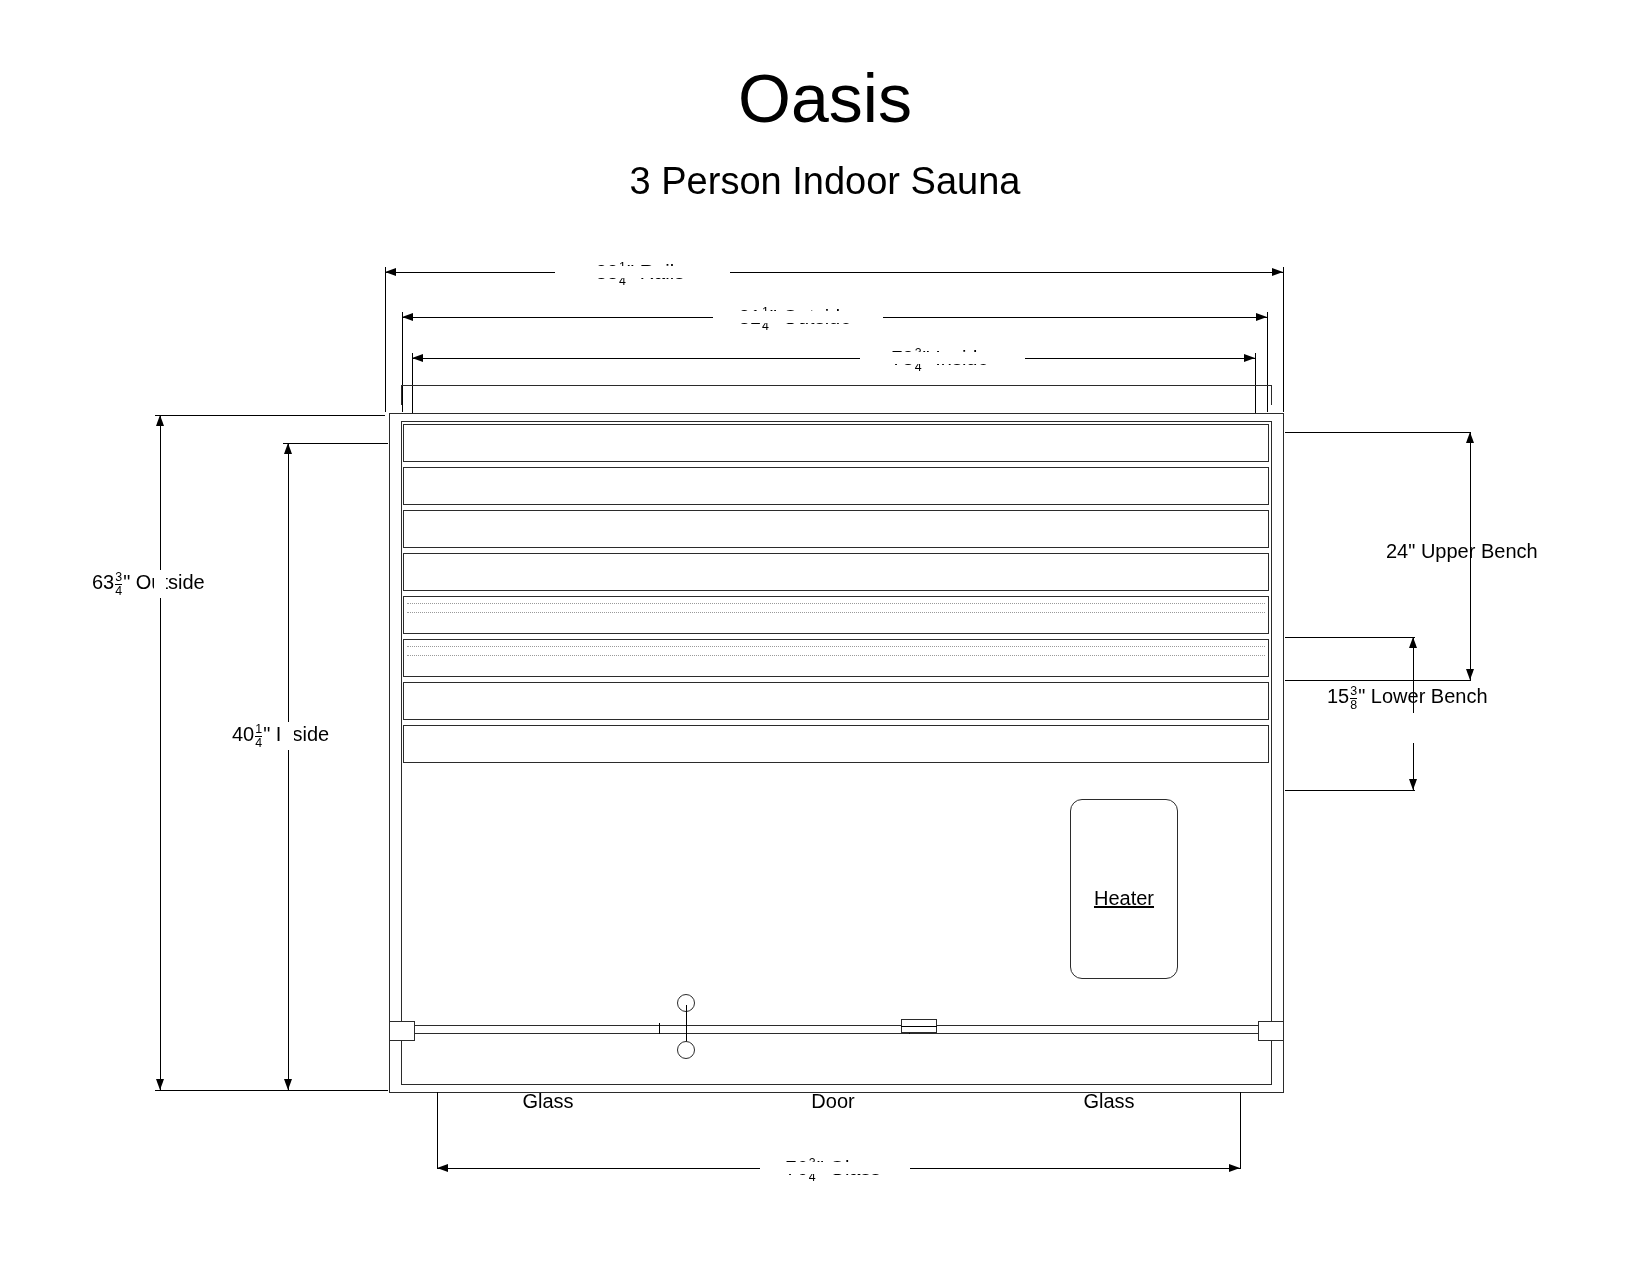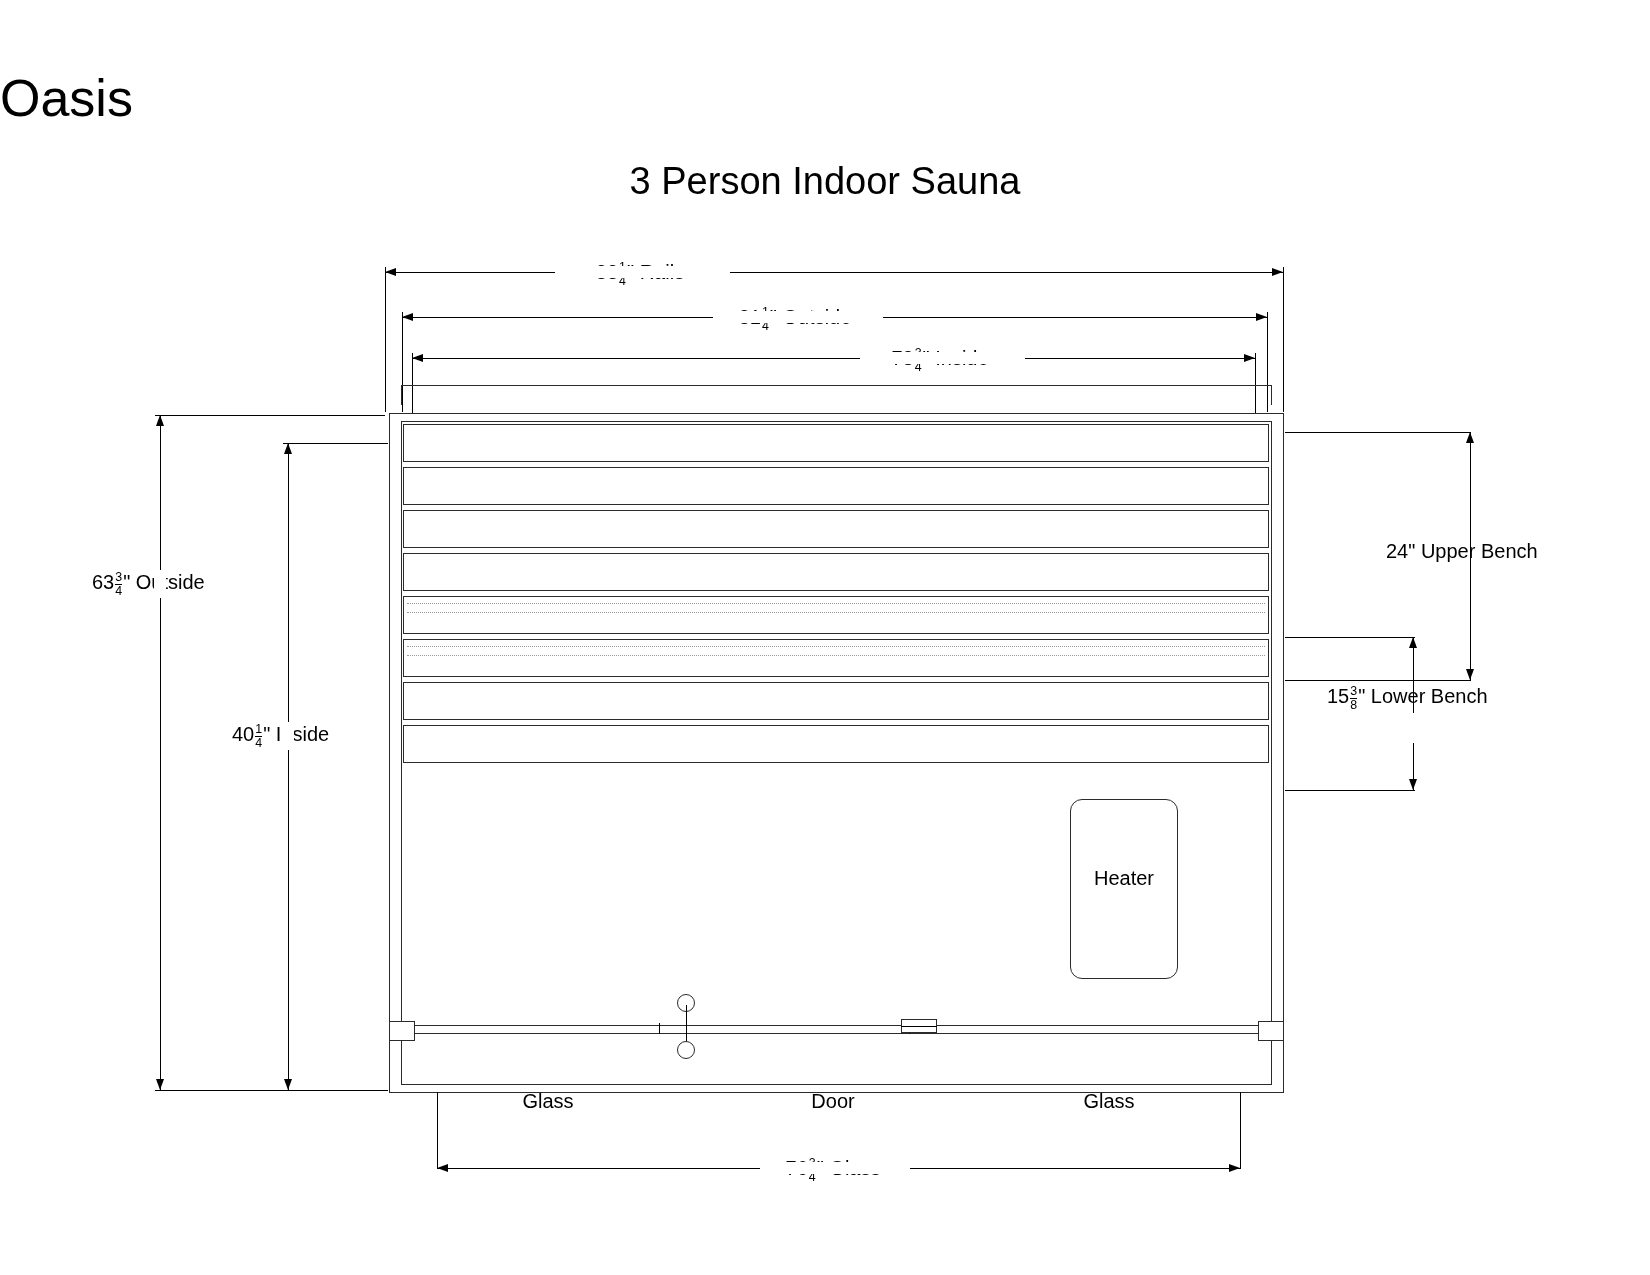"Oasis" #title { font-size: 52px -> 68px; text-align: none -> center }
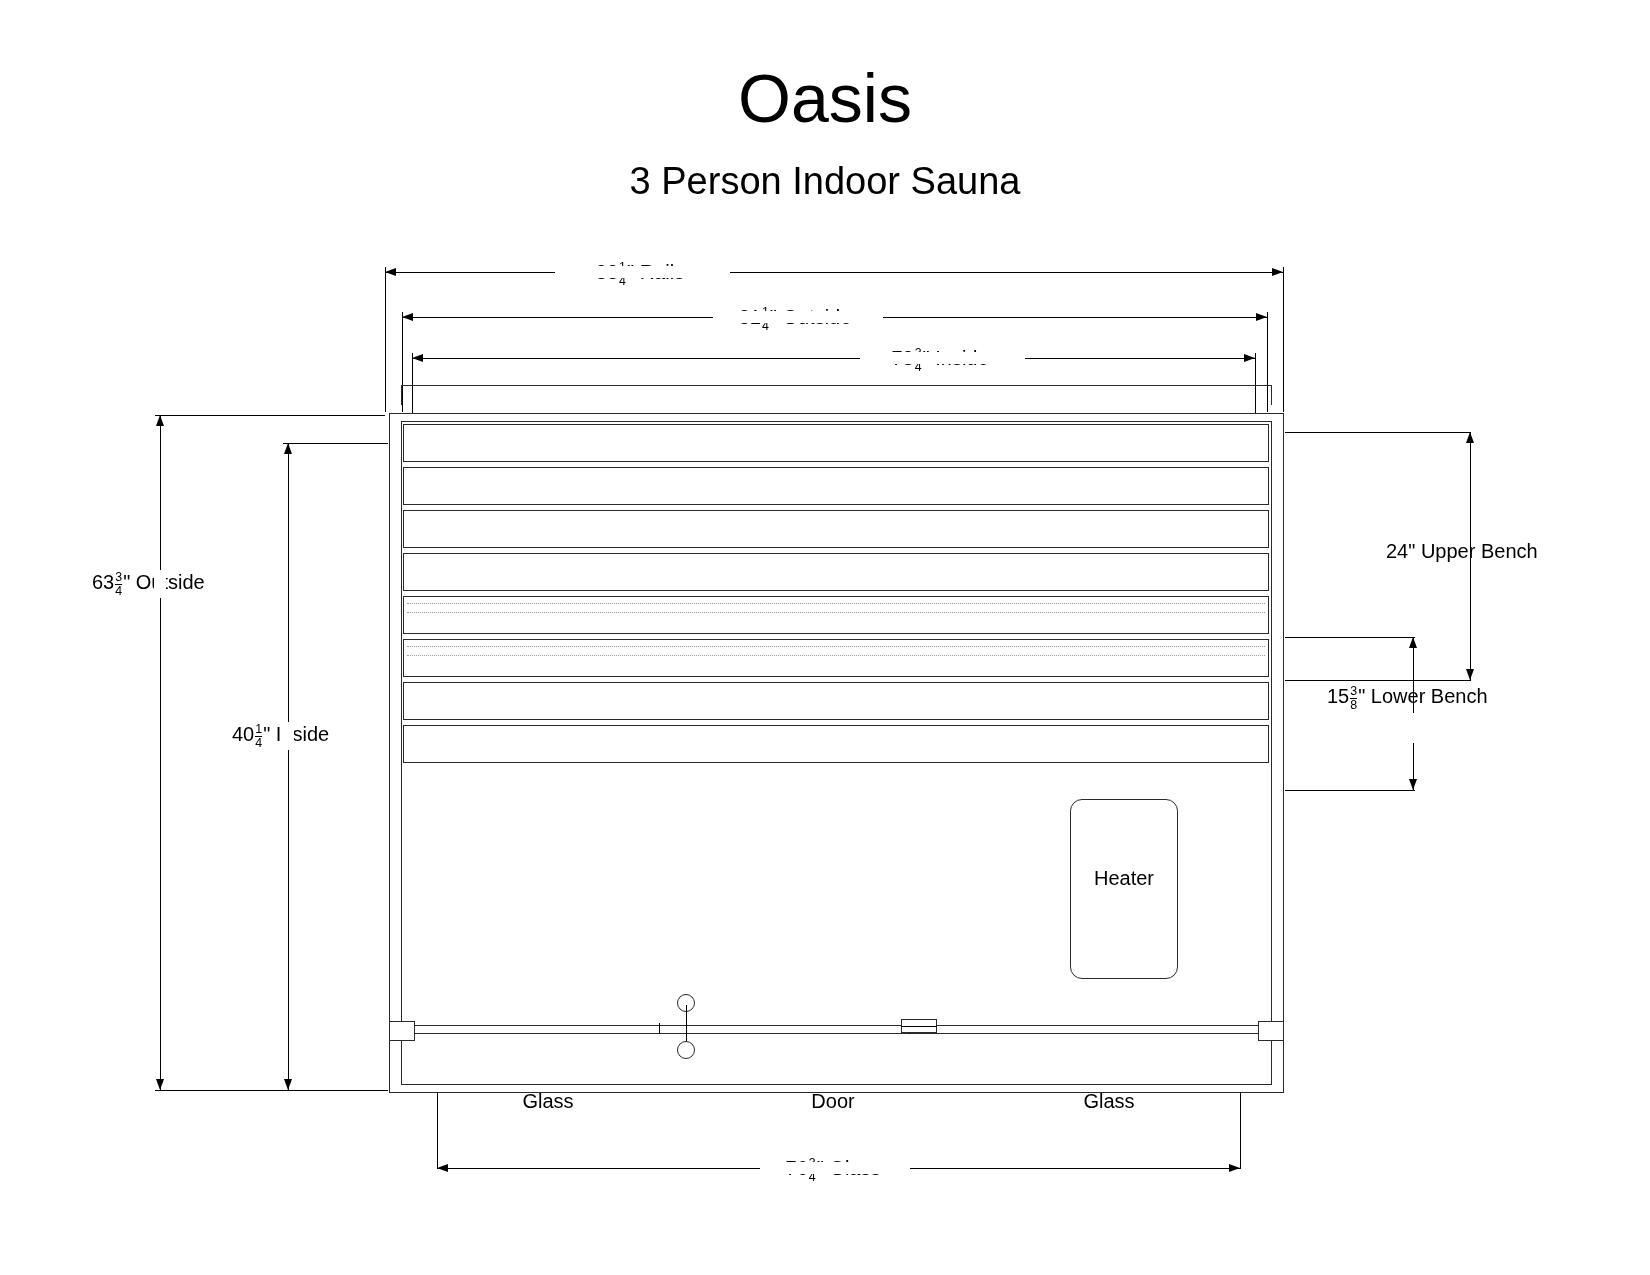"Heater" div { text-decoration: none -> underline; top: 66px -> 86px }
